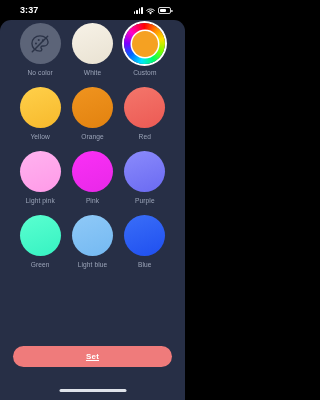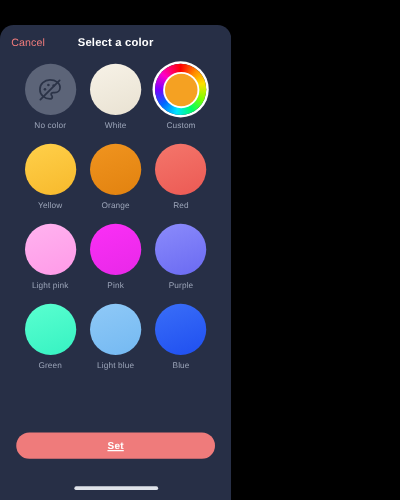"3:37" div { html: none -> <div> <div>3:37</div> <div> <span> <i></i> <i></i> <i></i> <i></i> </span> <span> <svg> <path></path> <path></path> <path></path> </svg> </span> <span> <span></span> </span> </div> </div> }
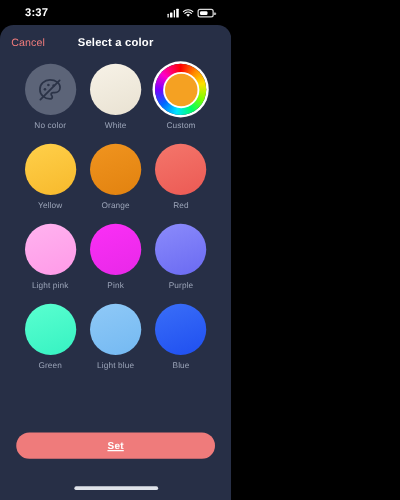"Cancel" div { html: <div> <div>Cancel</div> <div>Select a color</div> </div> -> none }
